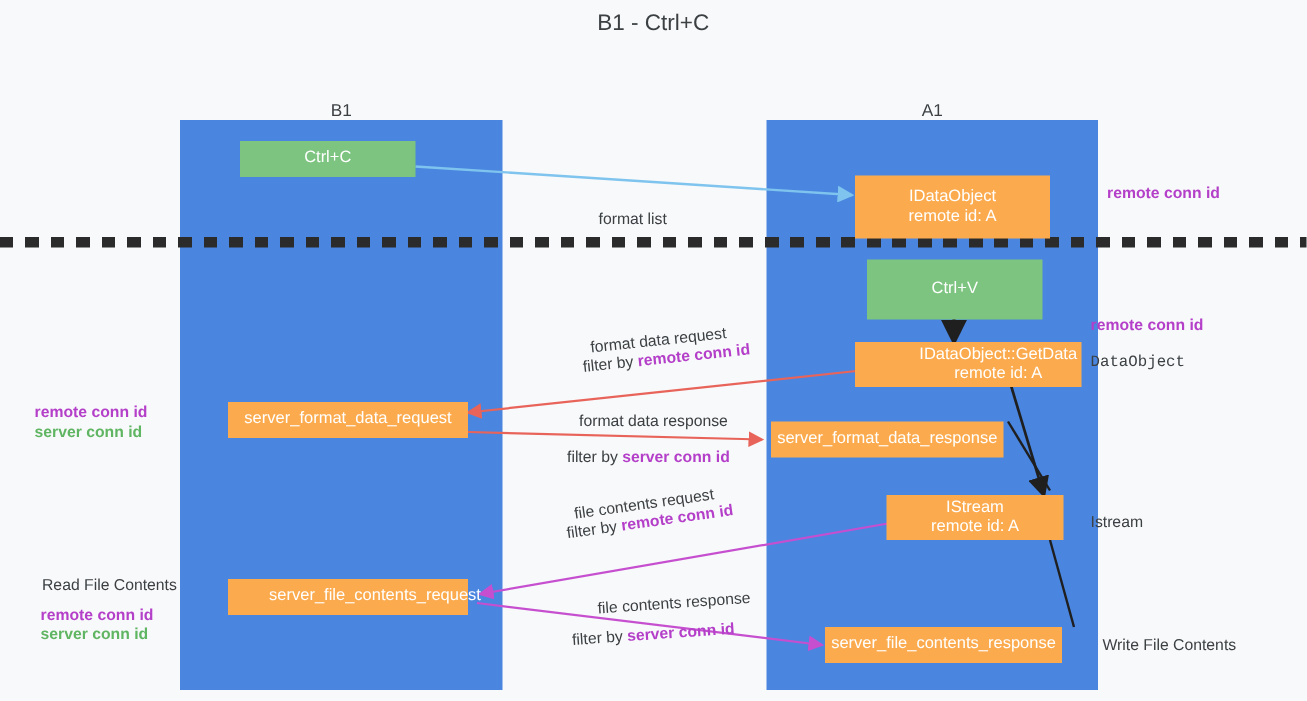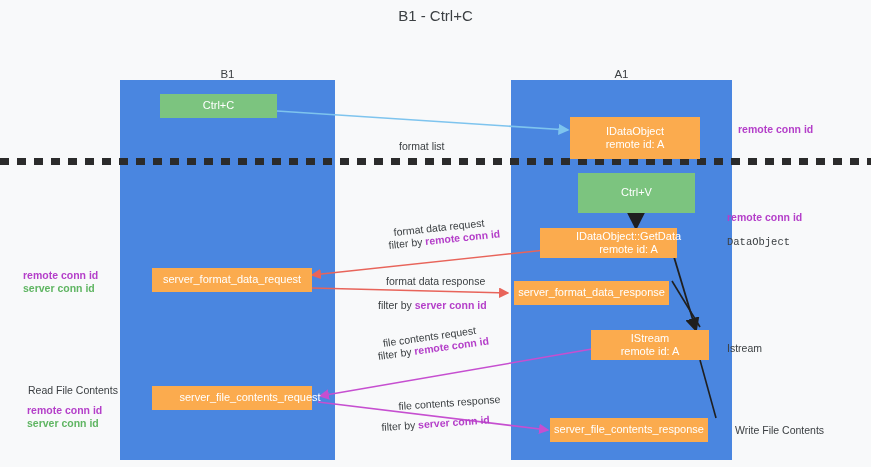"IDataObject::GetData" div.node { left: 540px -> 570px; width: 137px -> 151px }
